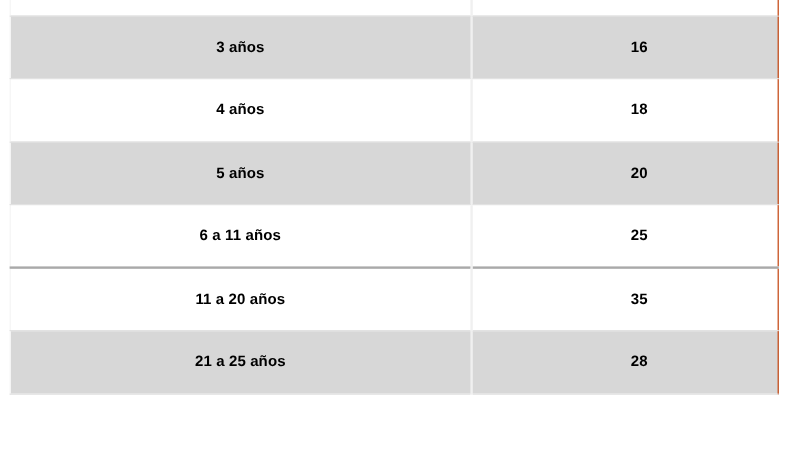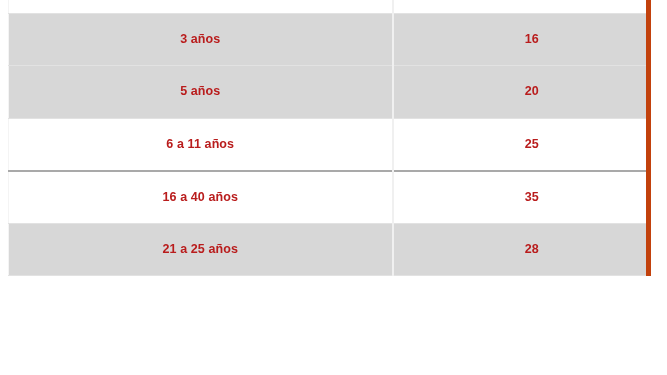"3 años" .data-table td { color: #b91c1c -> #000000 }
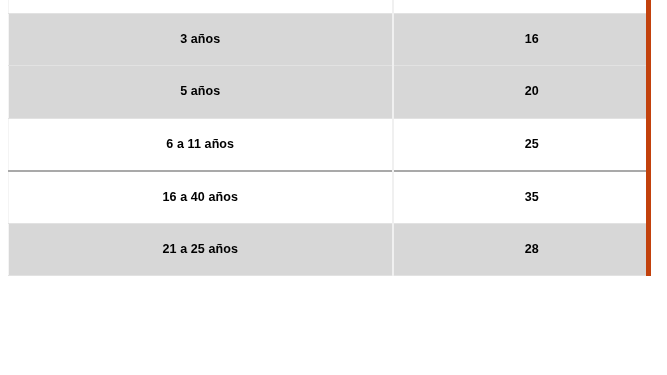"16" .data-table td.cell-value { border-right: 5px solid #c2410c -> 1px solid #c2410c }
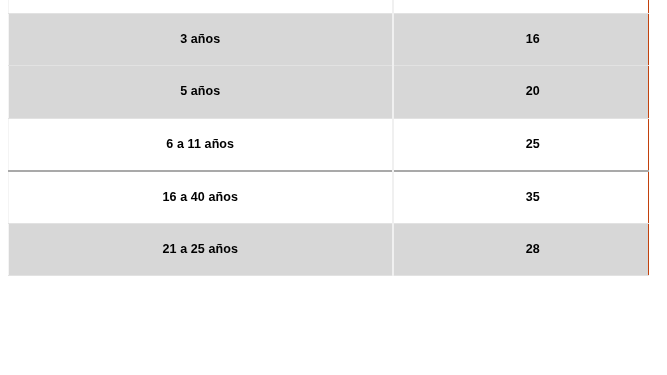"4 años" tr.row-plain { html: none -> <tr> <td>4 años</td> <td>18</td> </tr> }
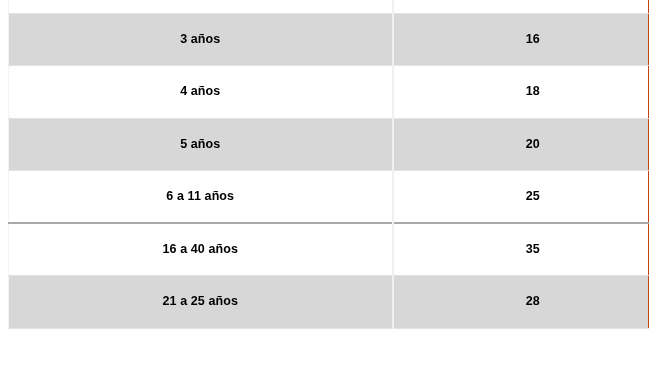"16 a 40 años" td.cell-label { text: 16 a 40 -> 11 a 20 }
